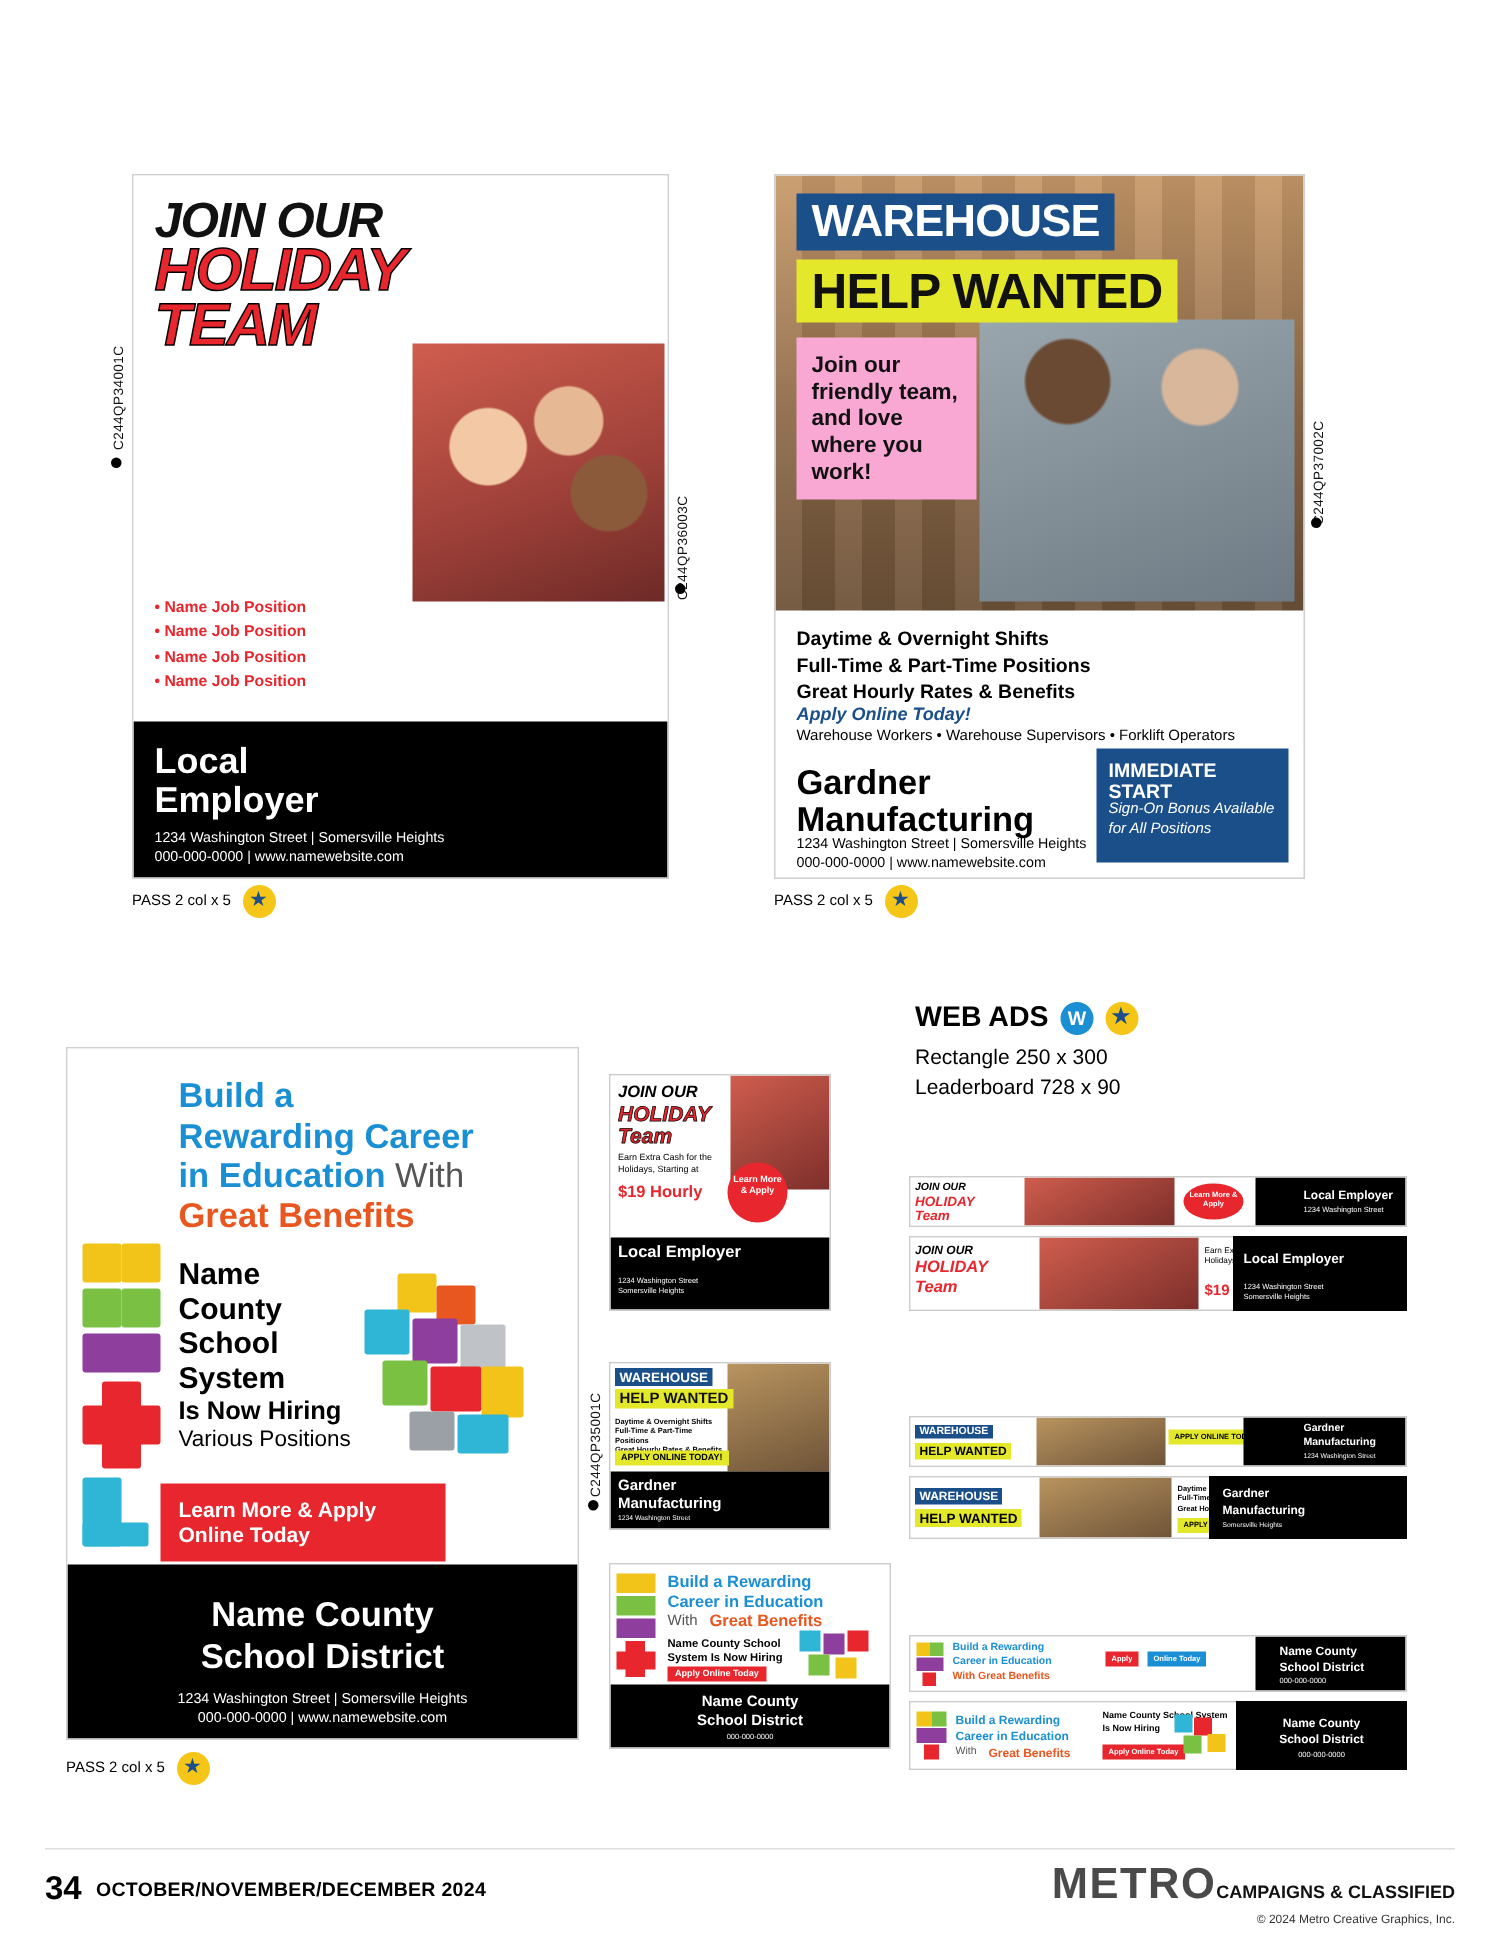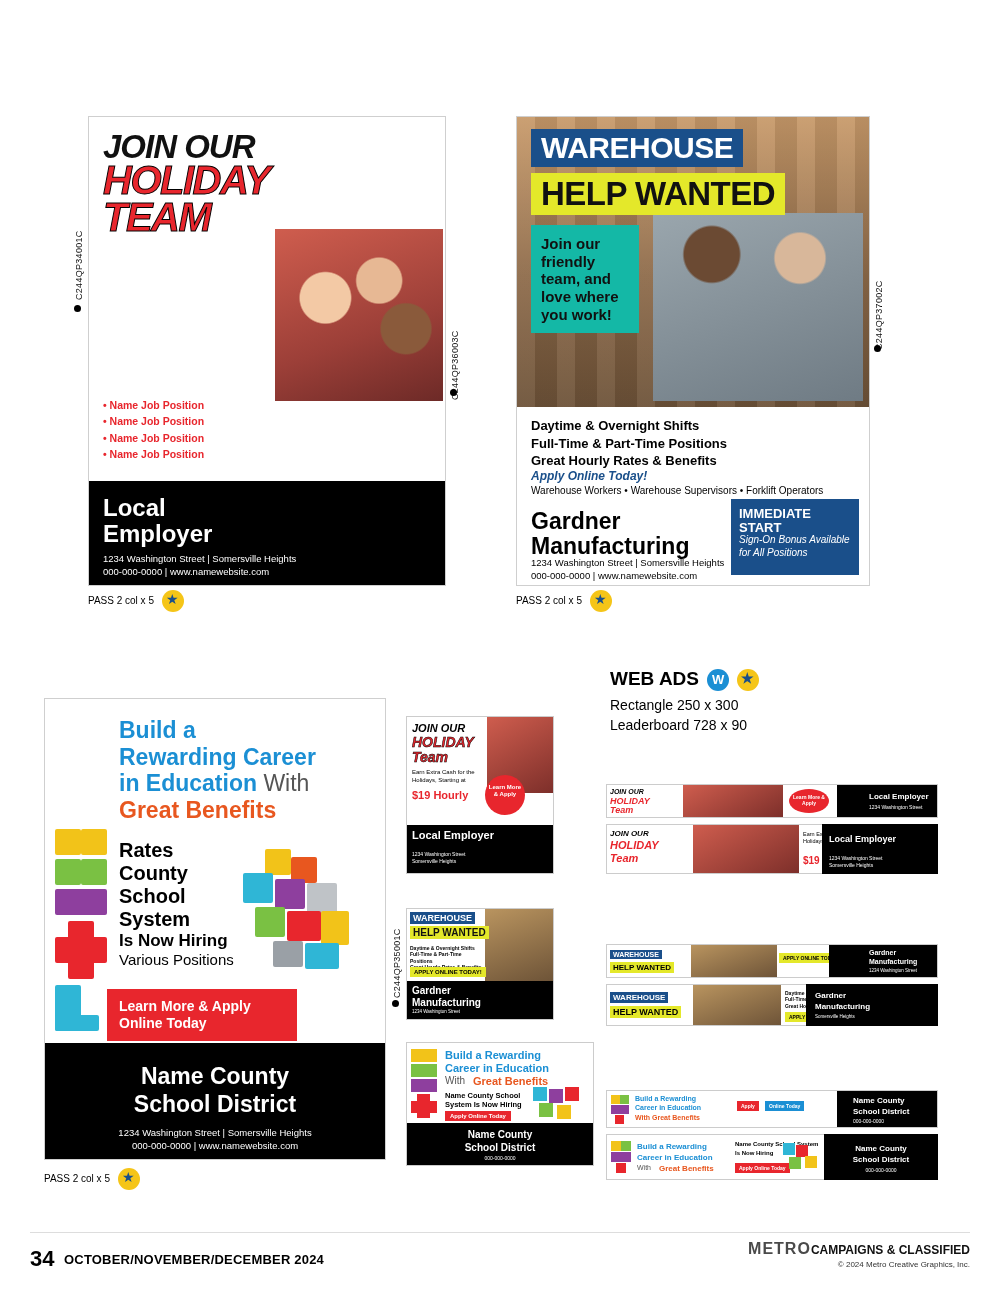"Join our friendly team, and" .yellowbox { background: #14b8a6 -> #f9a8d4; width: 108px -> 120px }
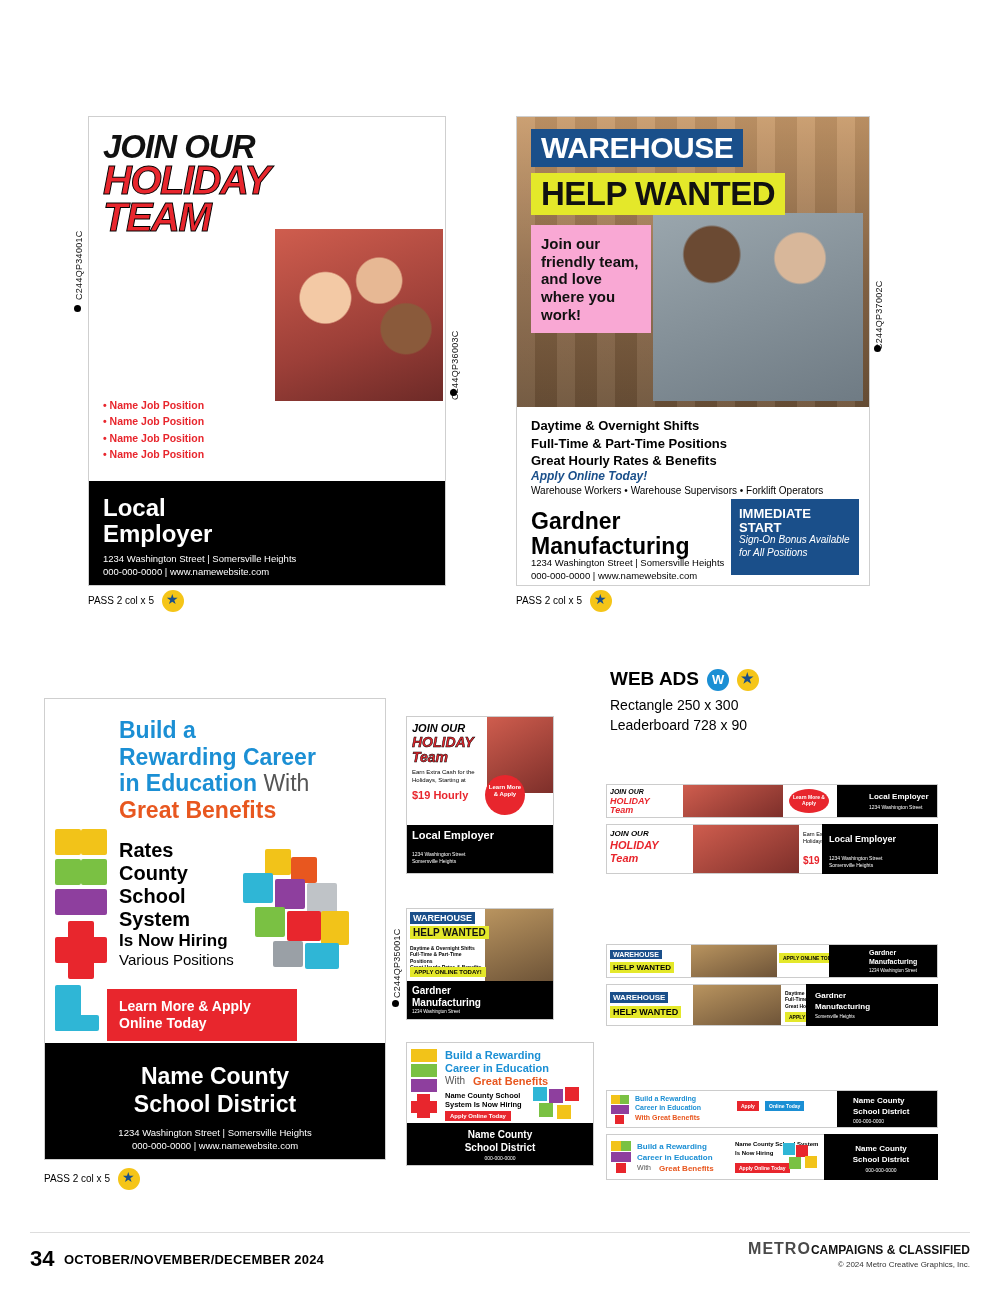"Rates" div { text: Rates -> Name }
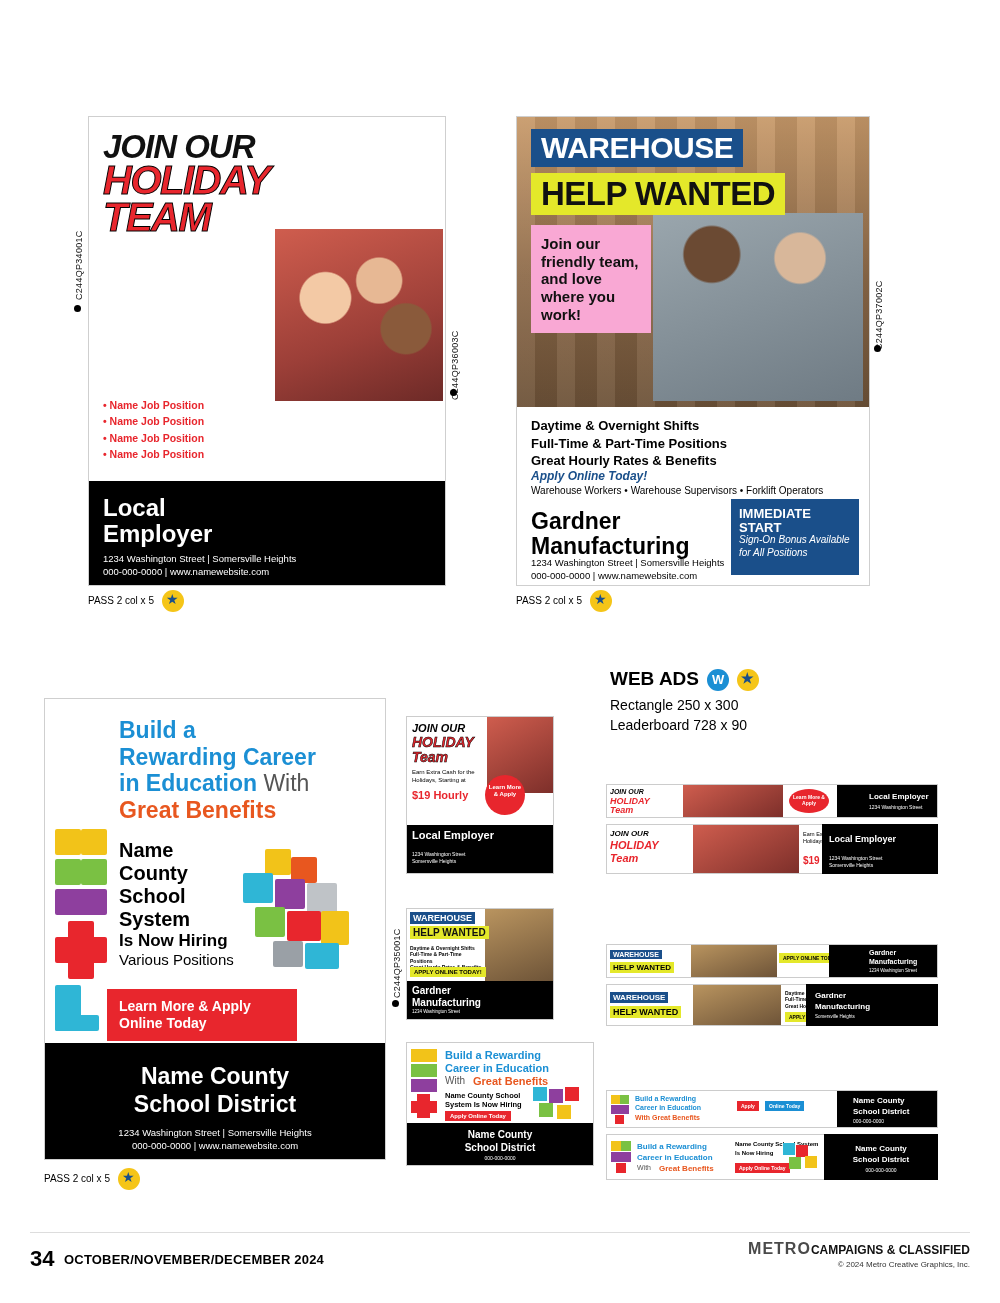"METRO" .metro .m { font-size: 16px -> 29px }
